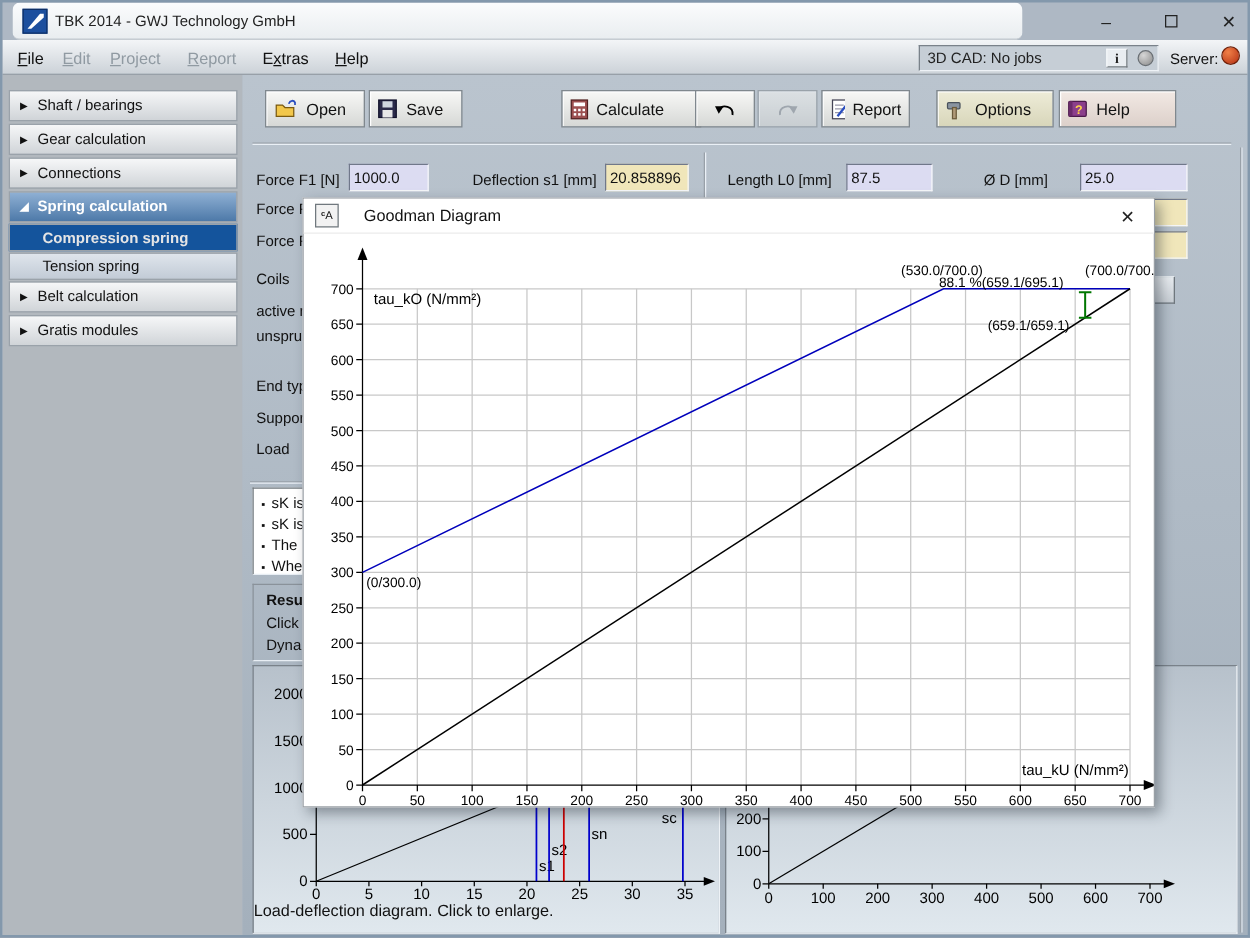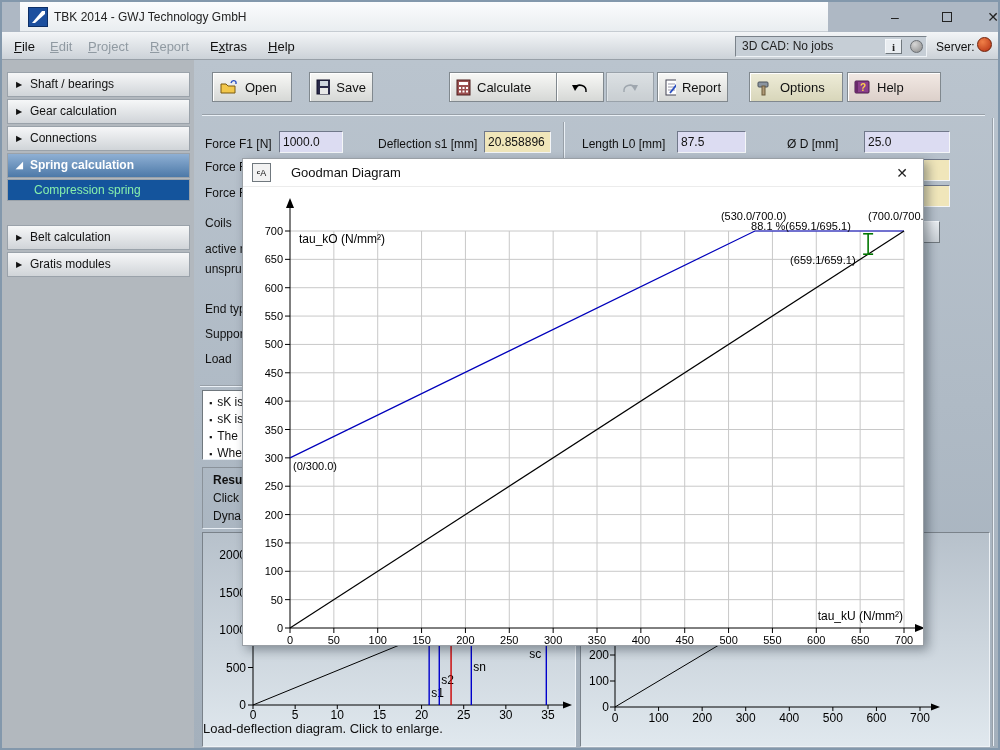"TBK 2014 - GWJ Technology" #titlebar { border-radius: none -> 6px; left: 18px -> 8px }
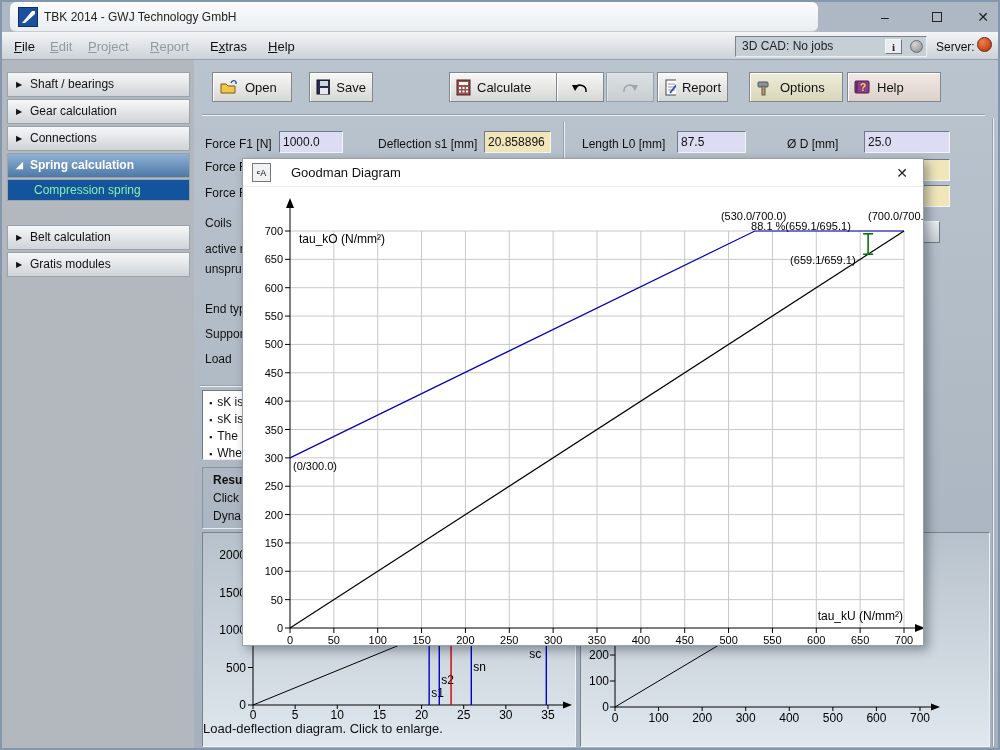"Save" div.tb-btn { left: 115px -> 101px; width: 64px -> 75px }
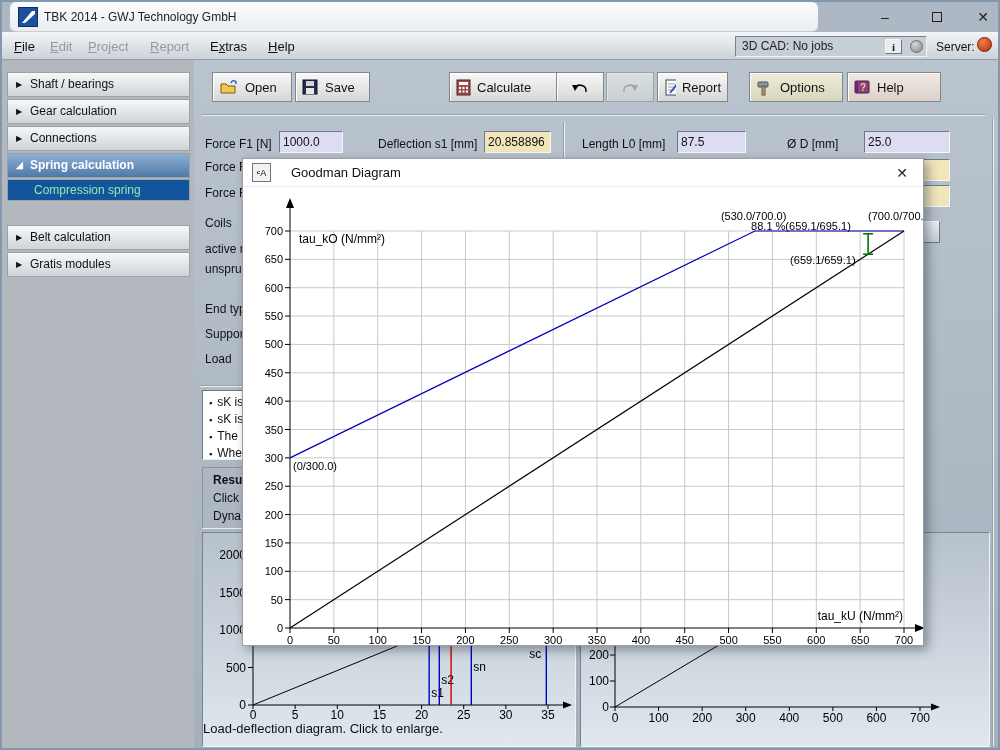"Compression spring" .side-item.child.selected { color: #86efac -> #e5e5e5; font-weight: normal -> bold }
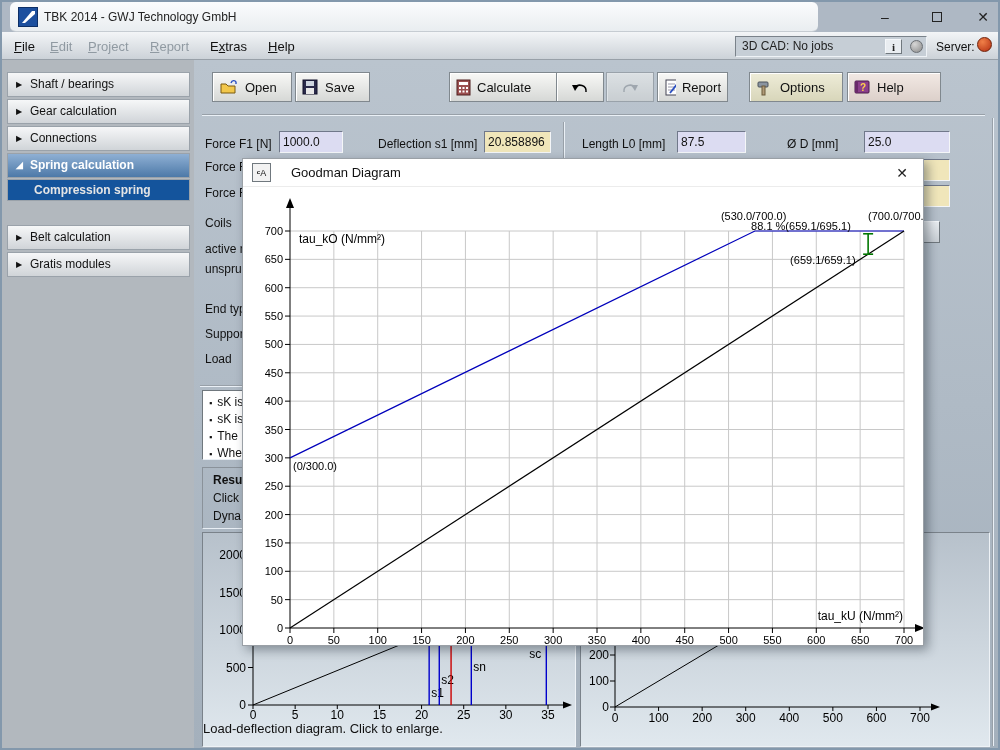"Tension spring" div.side-item { html: none -> <div> <span>Tension spring</span></div> }
